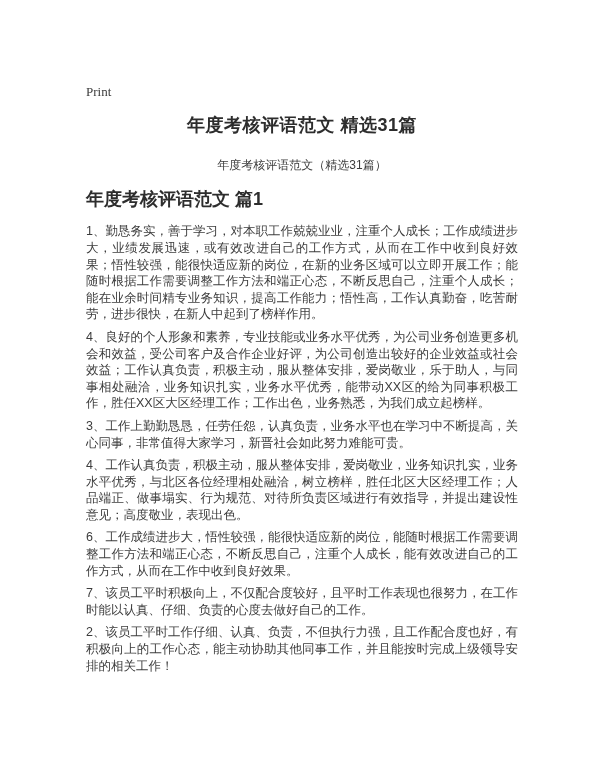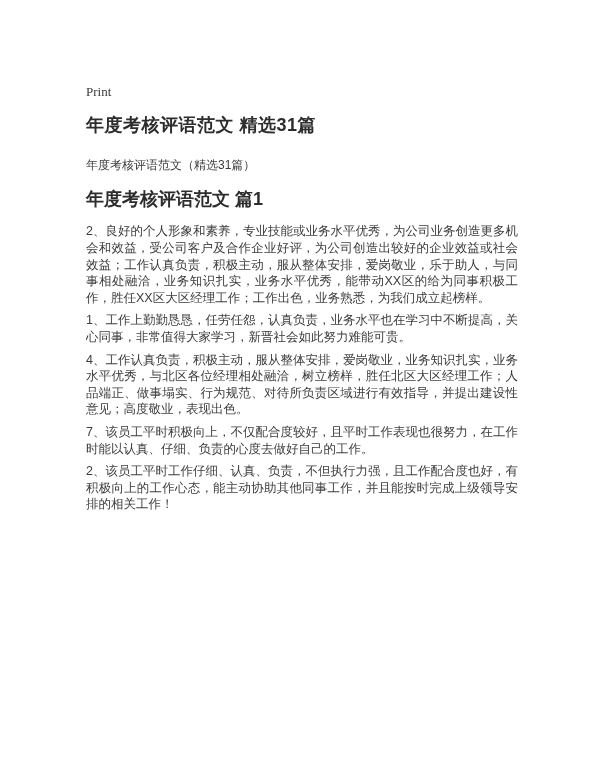"年度考核评语范文 精选31篇" .doc-title { text-align: left -> center }
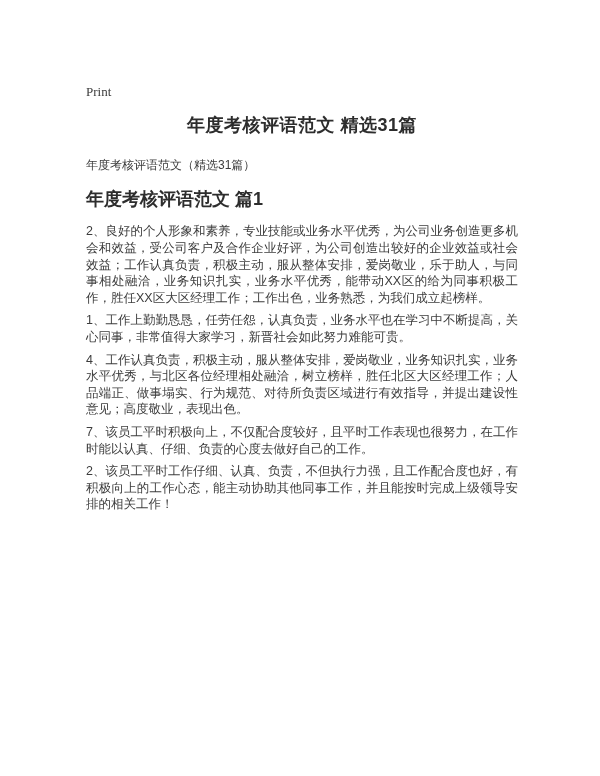"年度考核评语范文（精选31篇）" .doc-subtitle { text-align: none -> center }
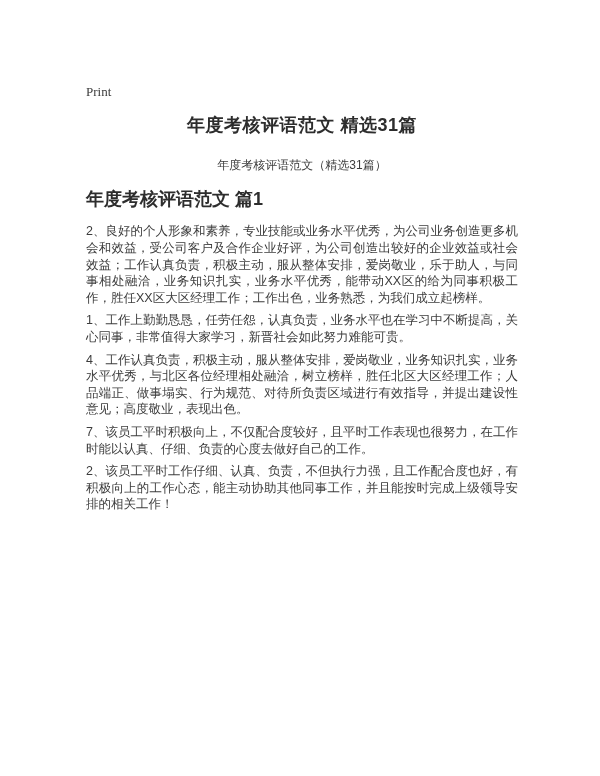"1、勤恳务实，善于学习，对本职工作兢兢业业，注重个人成长；工作成绩进步大，业绩发" p.body-paragraph { html: none -> <p>1、勤恳务实，善于学习，对本职工作兢兢业业，注重个人成长；工作成绩进步大，业绩发展迅速，或有效改进自己的工作方式，从而在工作中收到良好效果；悟性较强，能很快适应新的岗位，在新的业务区域可以立即开展工作；能随时根据工作需要调整工作方法和端正心态，不断反思自己，注重个人成长；能在业余时间精专业务知识，提高工作能力；悟性高，工作认真勤奋，吃苦耐劳，进步很快，在新人中起到了榜样作用。</p> }
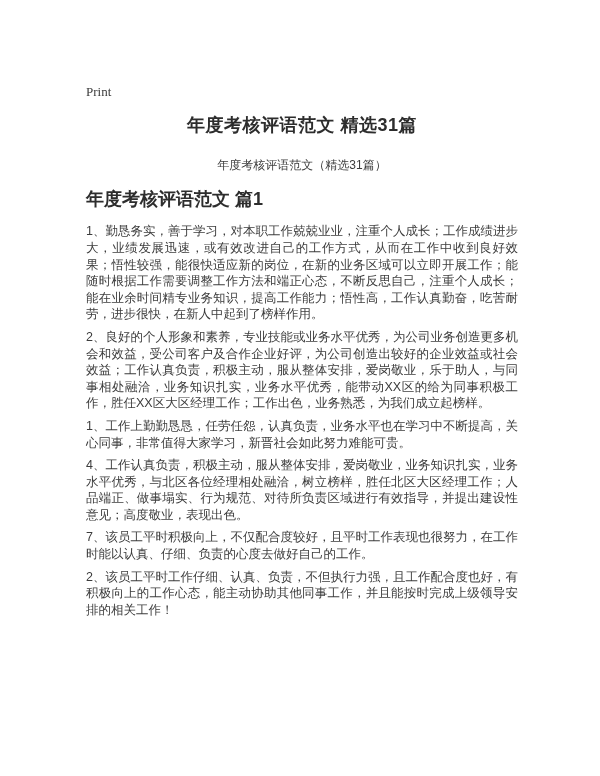"2、良好的个人形象和素养，专业技能或业务水平优秀，为公司业务创造更多机会和效益，" p.body-paragraph { text: 2 -> 4 }
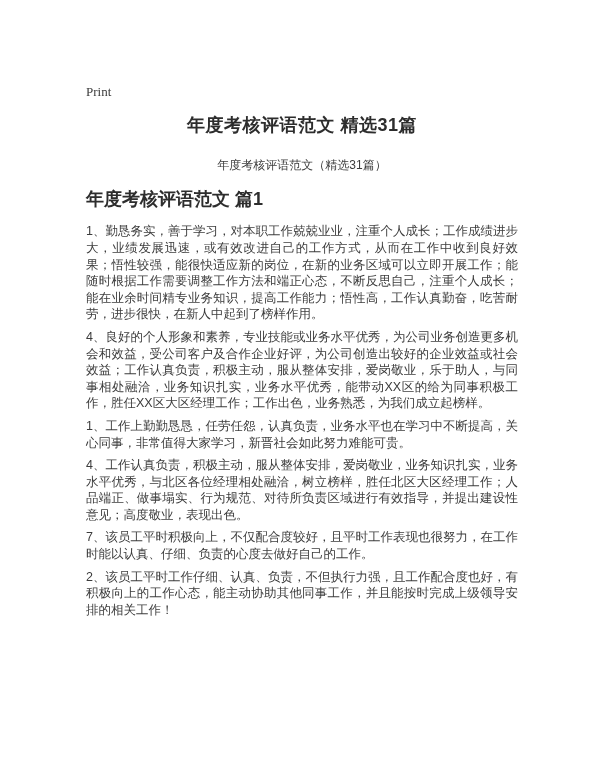"1、工作上勤勤恳恳，任劳任怨，认真负责，业务水平也在学习中不断提高，关心同事，非" p.body-paragraph { text: 1 -> 3 }
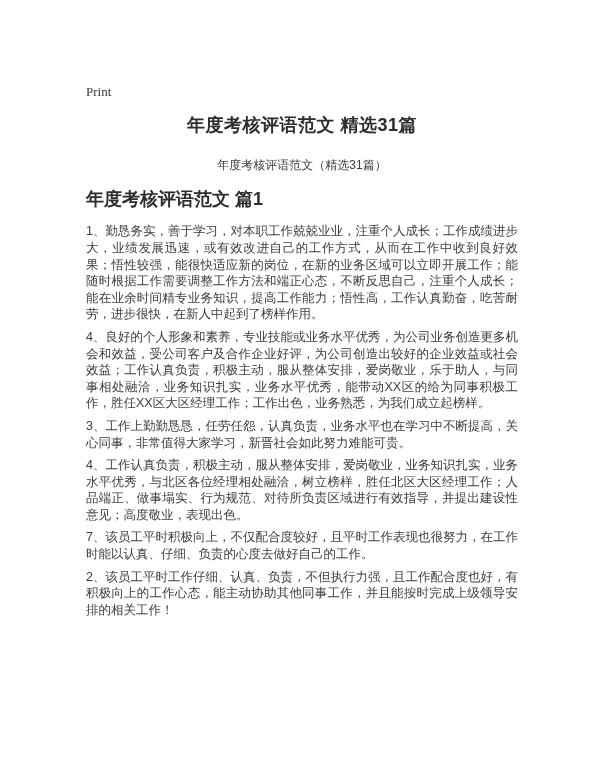"6、工作成绩进步大，悟性较强，能很快适应新的岗位，能随时根据工作需要调整工作方法" p.body-paragraph { html: none -> <p>6、工作成绩进步大，悟性较强，能很快适应新的岗位，能随时根据工作需要调整工作方法和端正心态，不断反思自己，注重个人成长，能有效改进自己的工作方式，从而在工作中收到良好效果。</p> }
